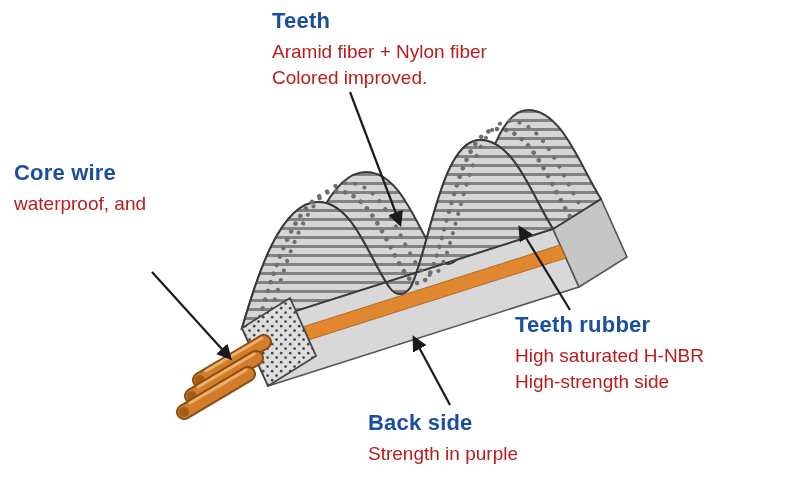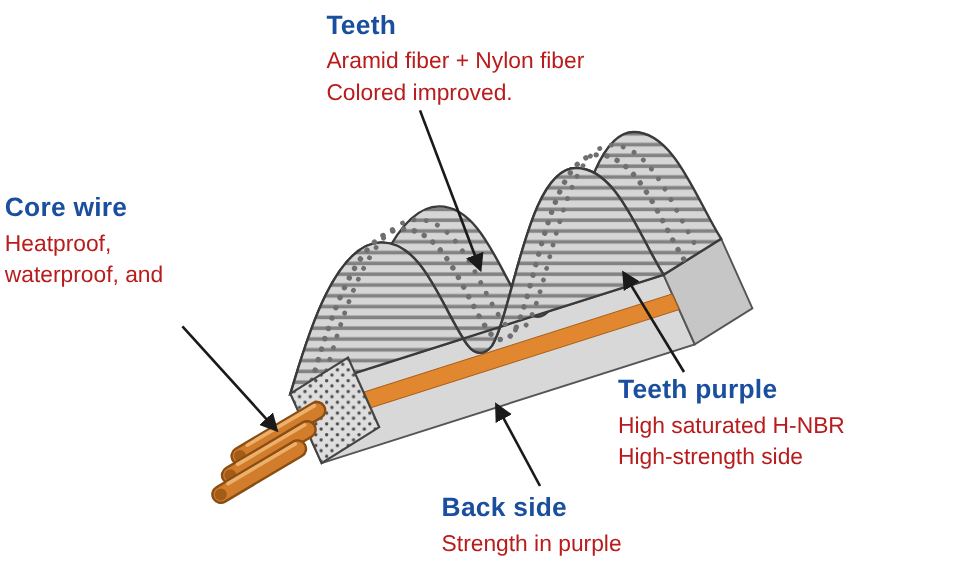"Core wire" div.label { left: 4px -> 14px }
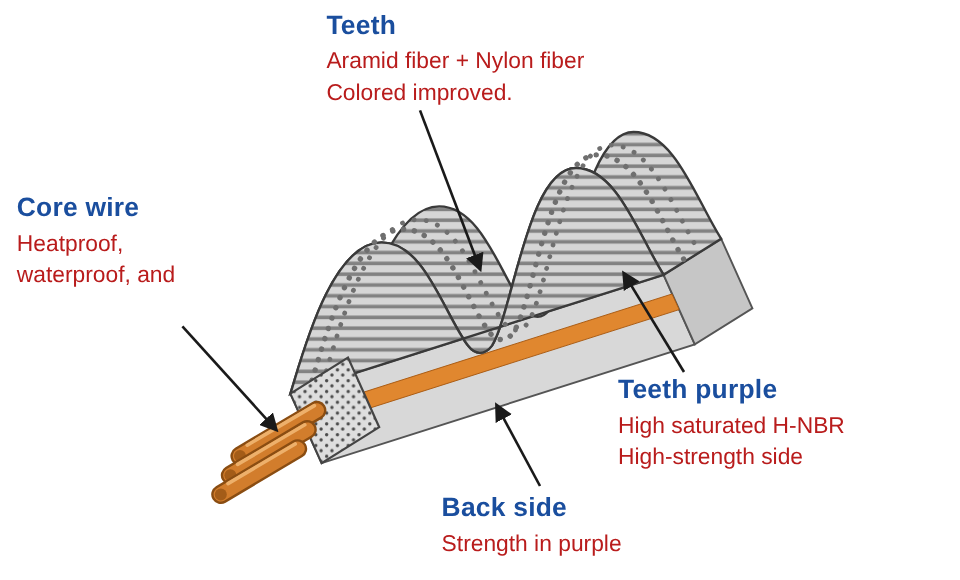"Heatproof," div.line { html: <div>Heatproof,</div> -> none }
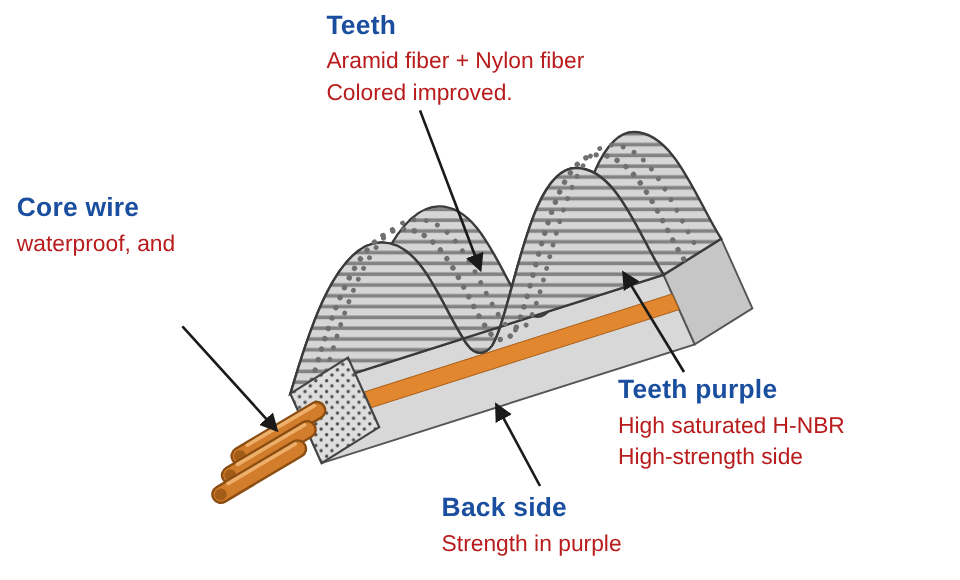"Teeth purple" div.heading { text: purple -> rubber }
